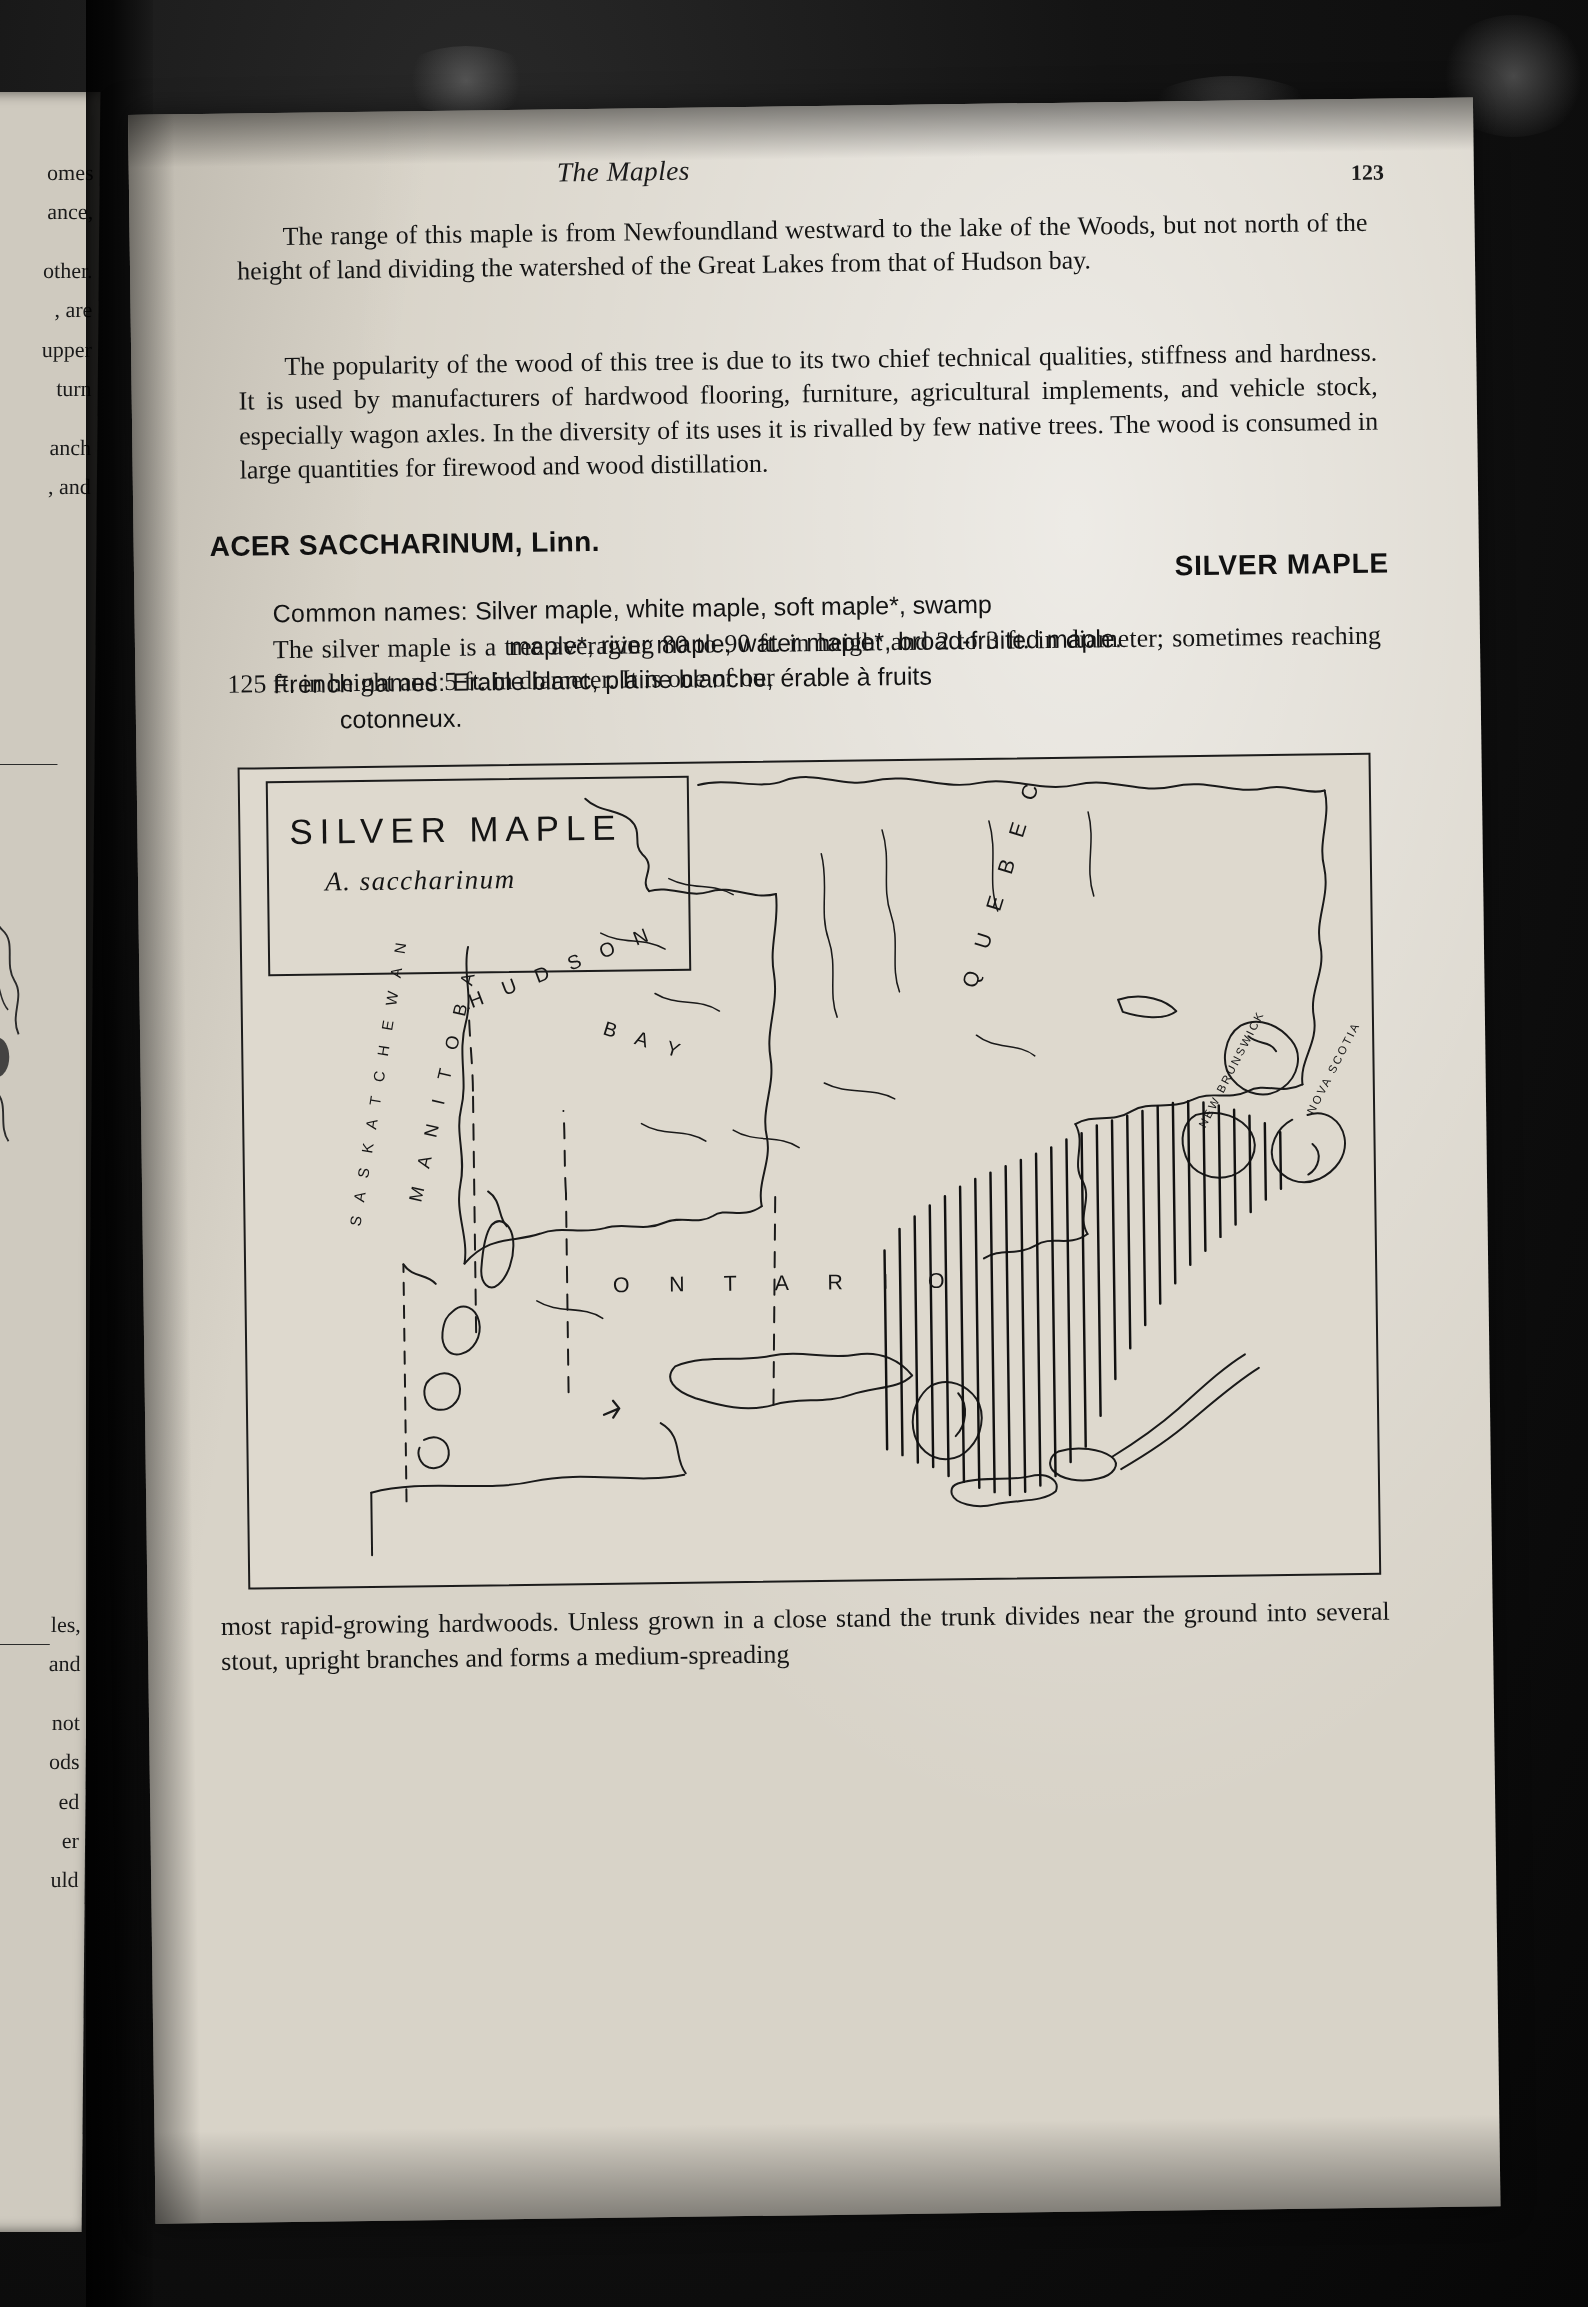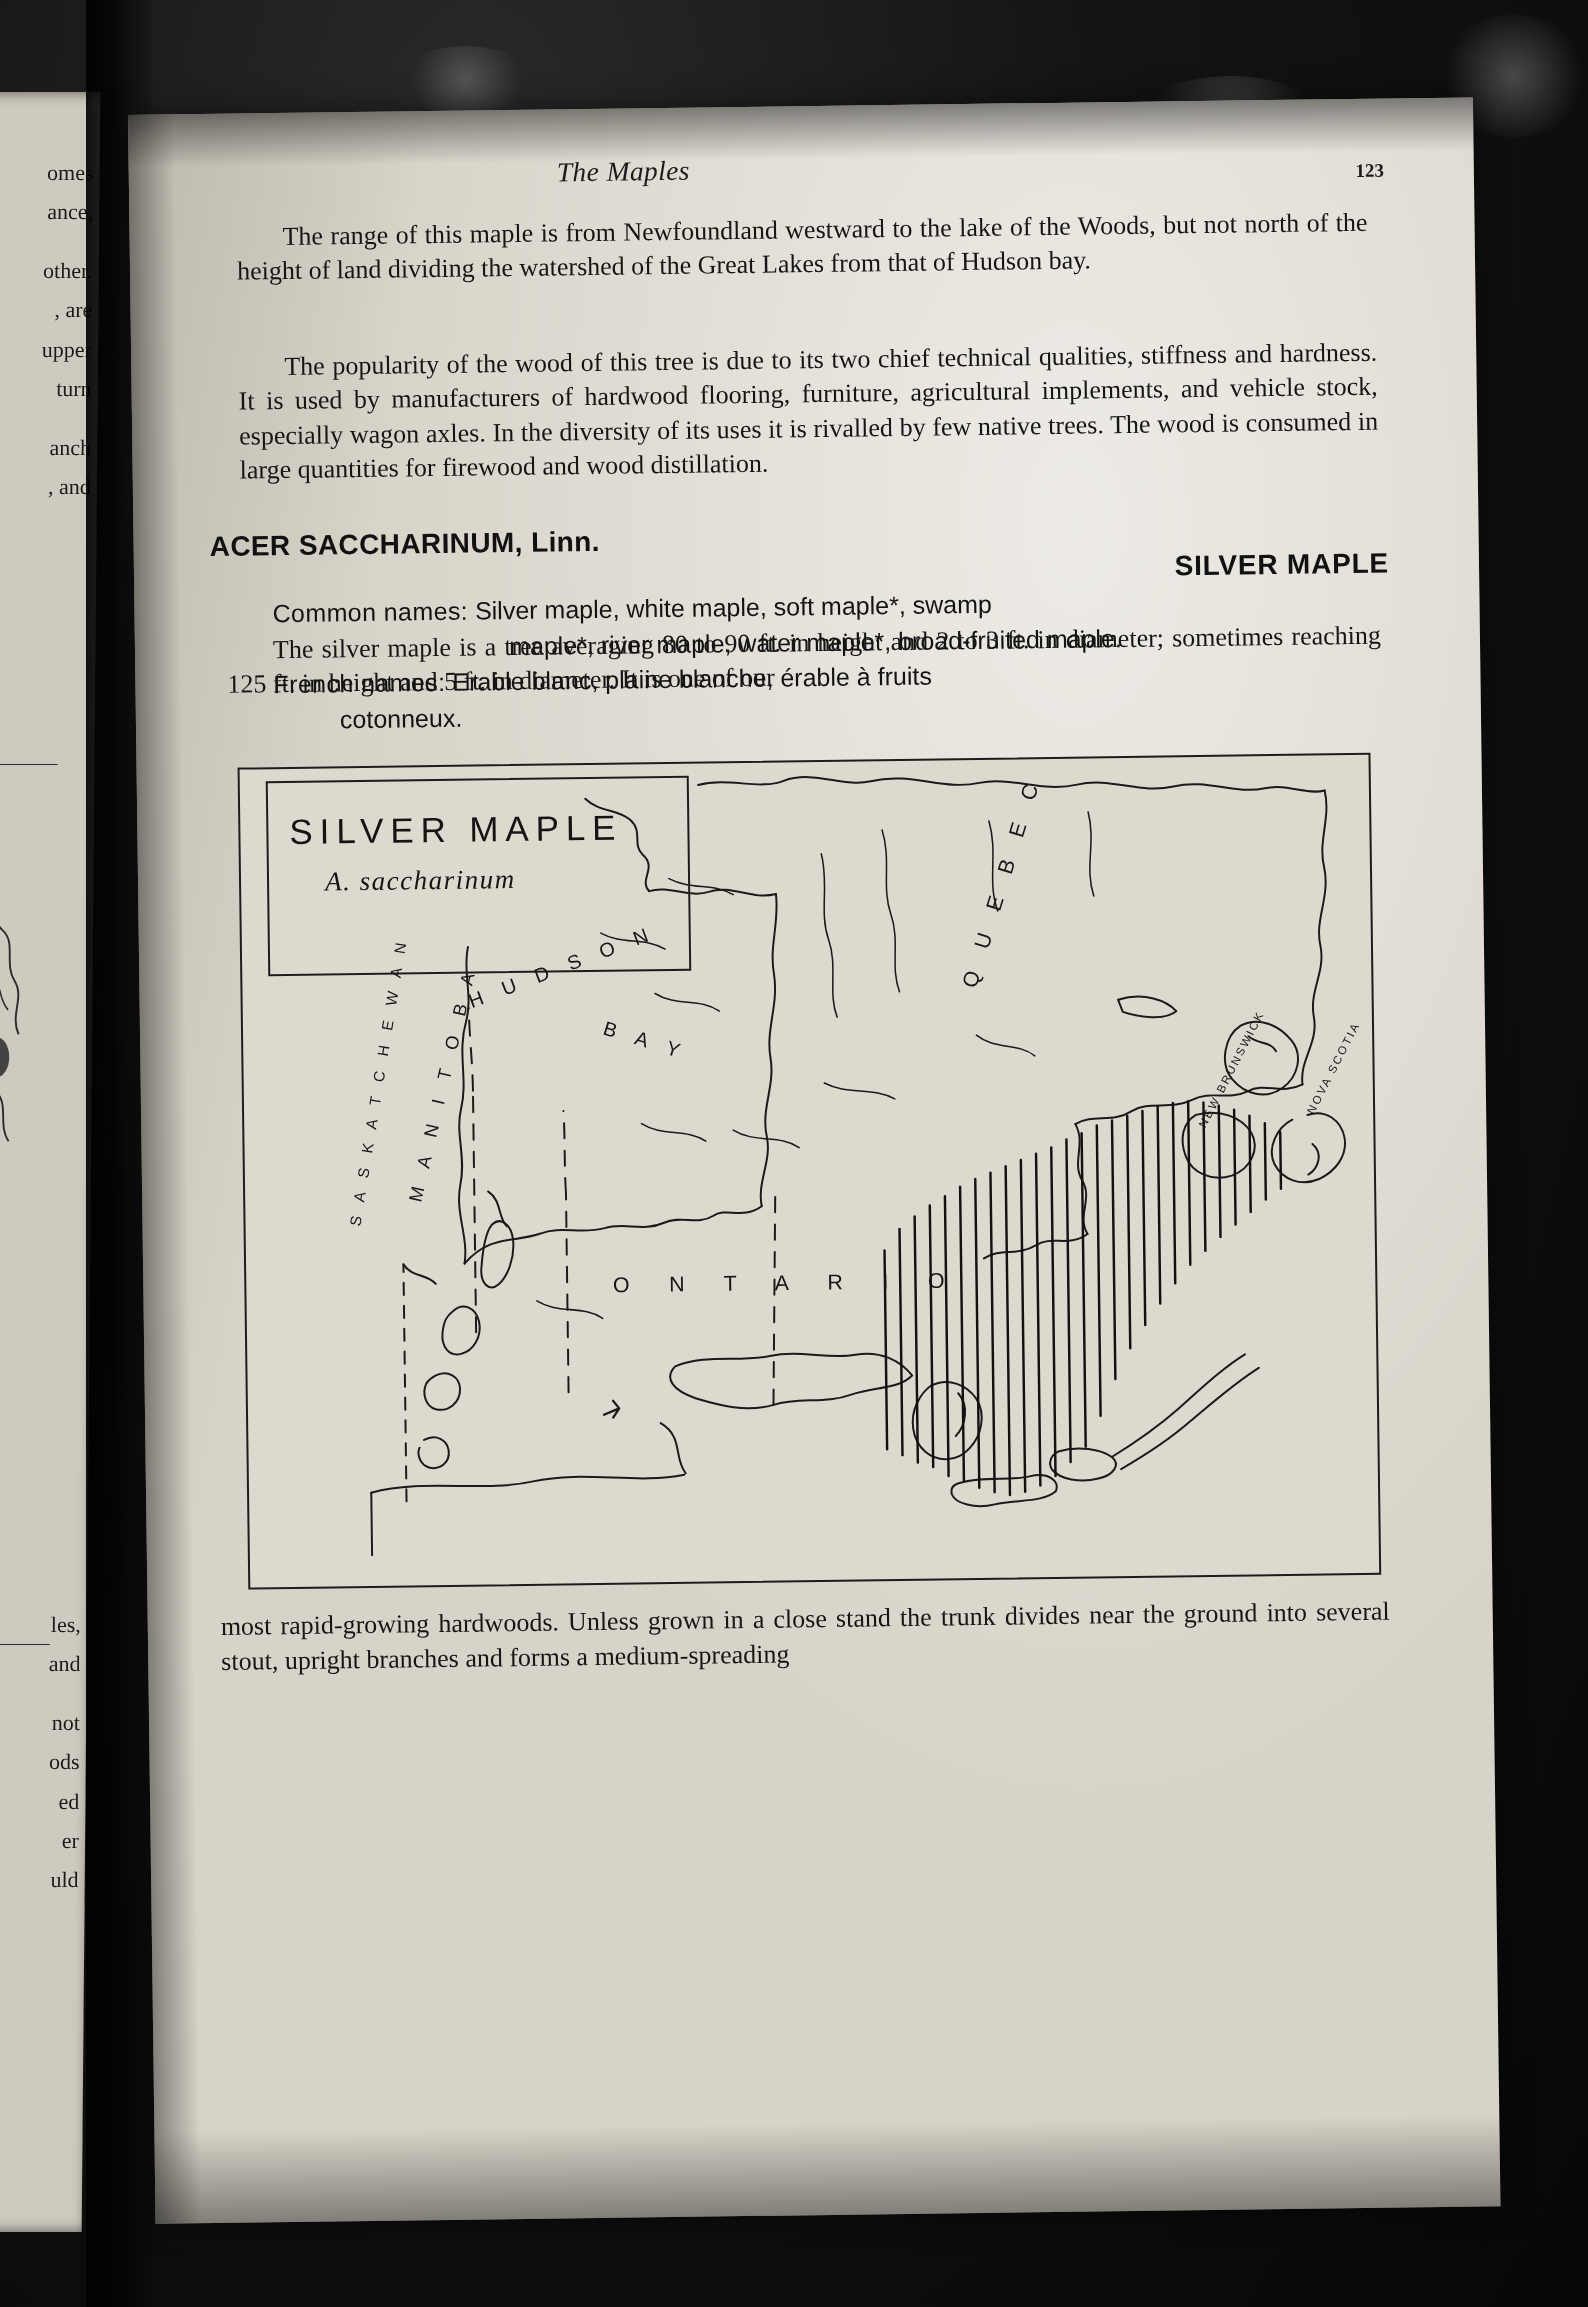"123" .folio { font-size: 19px -> 22px }
